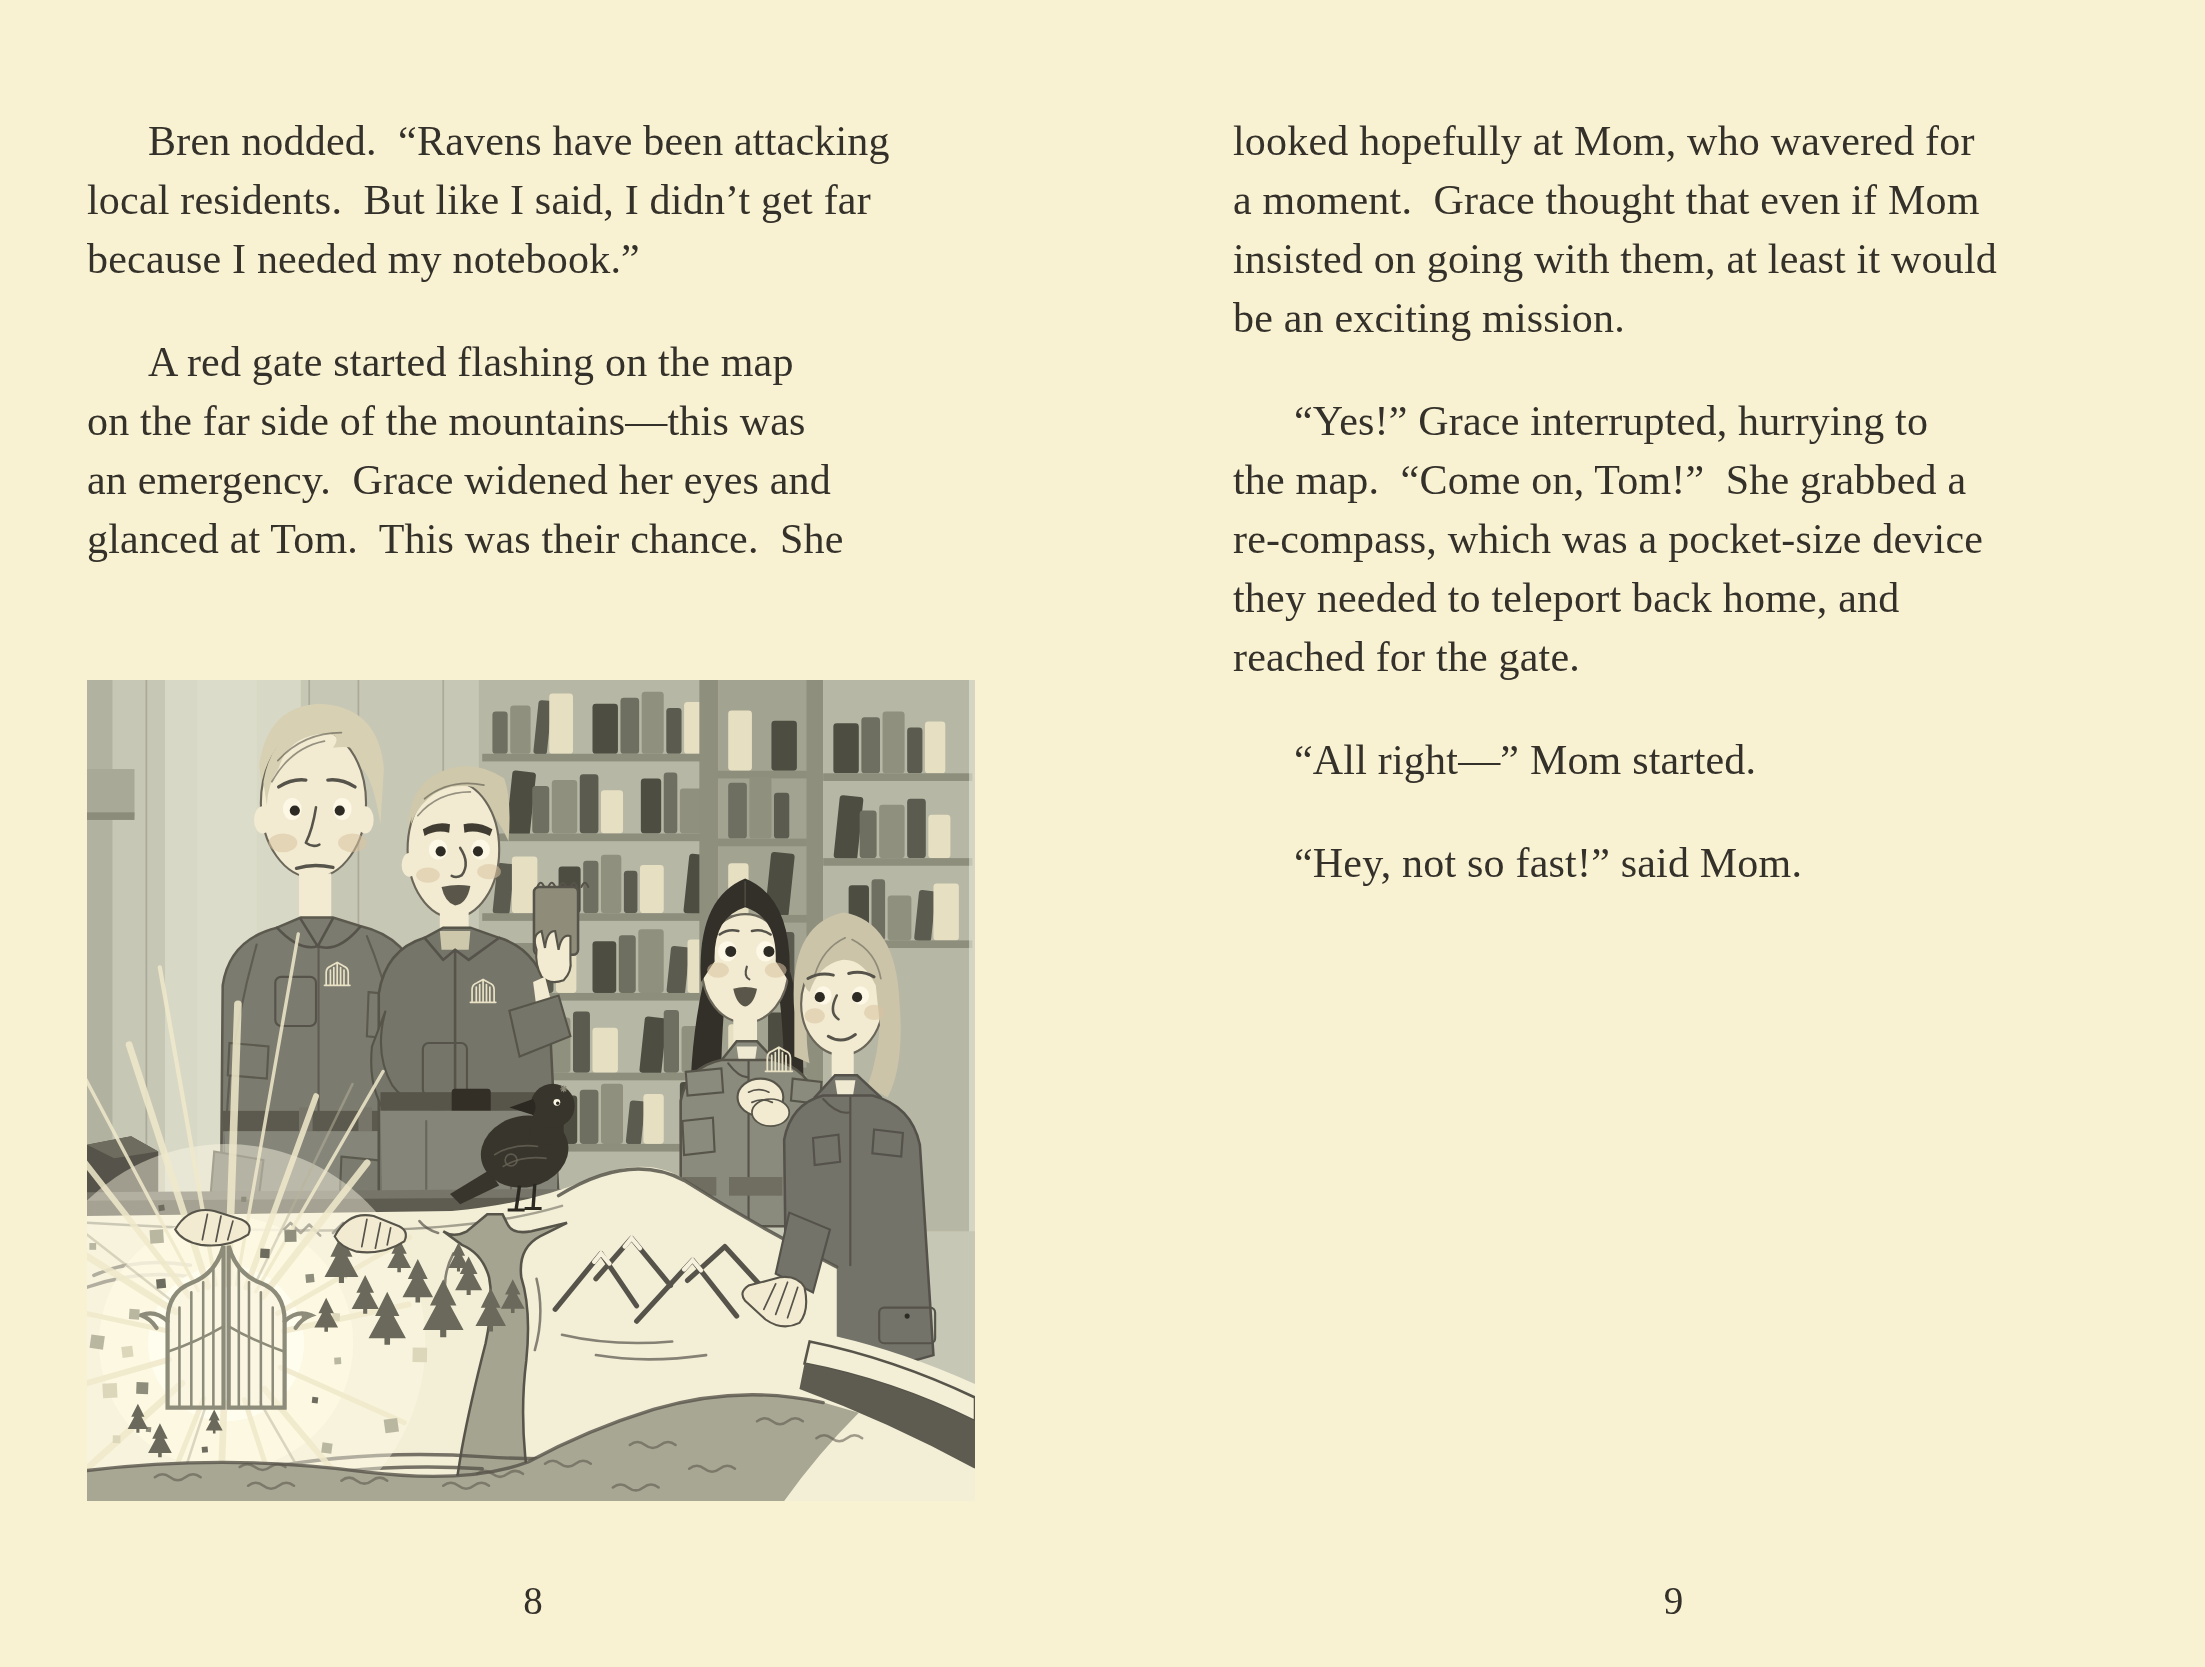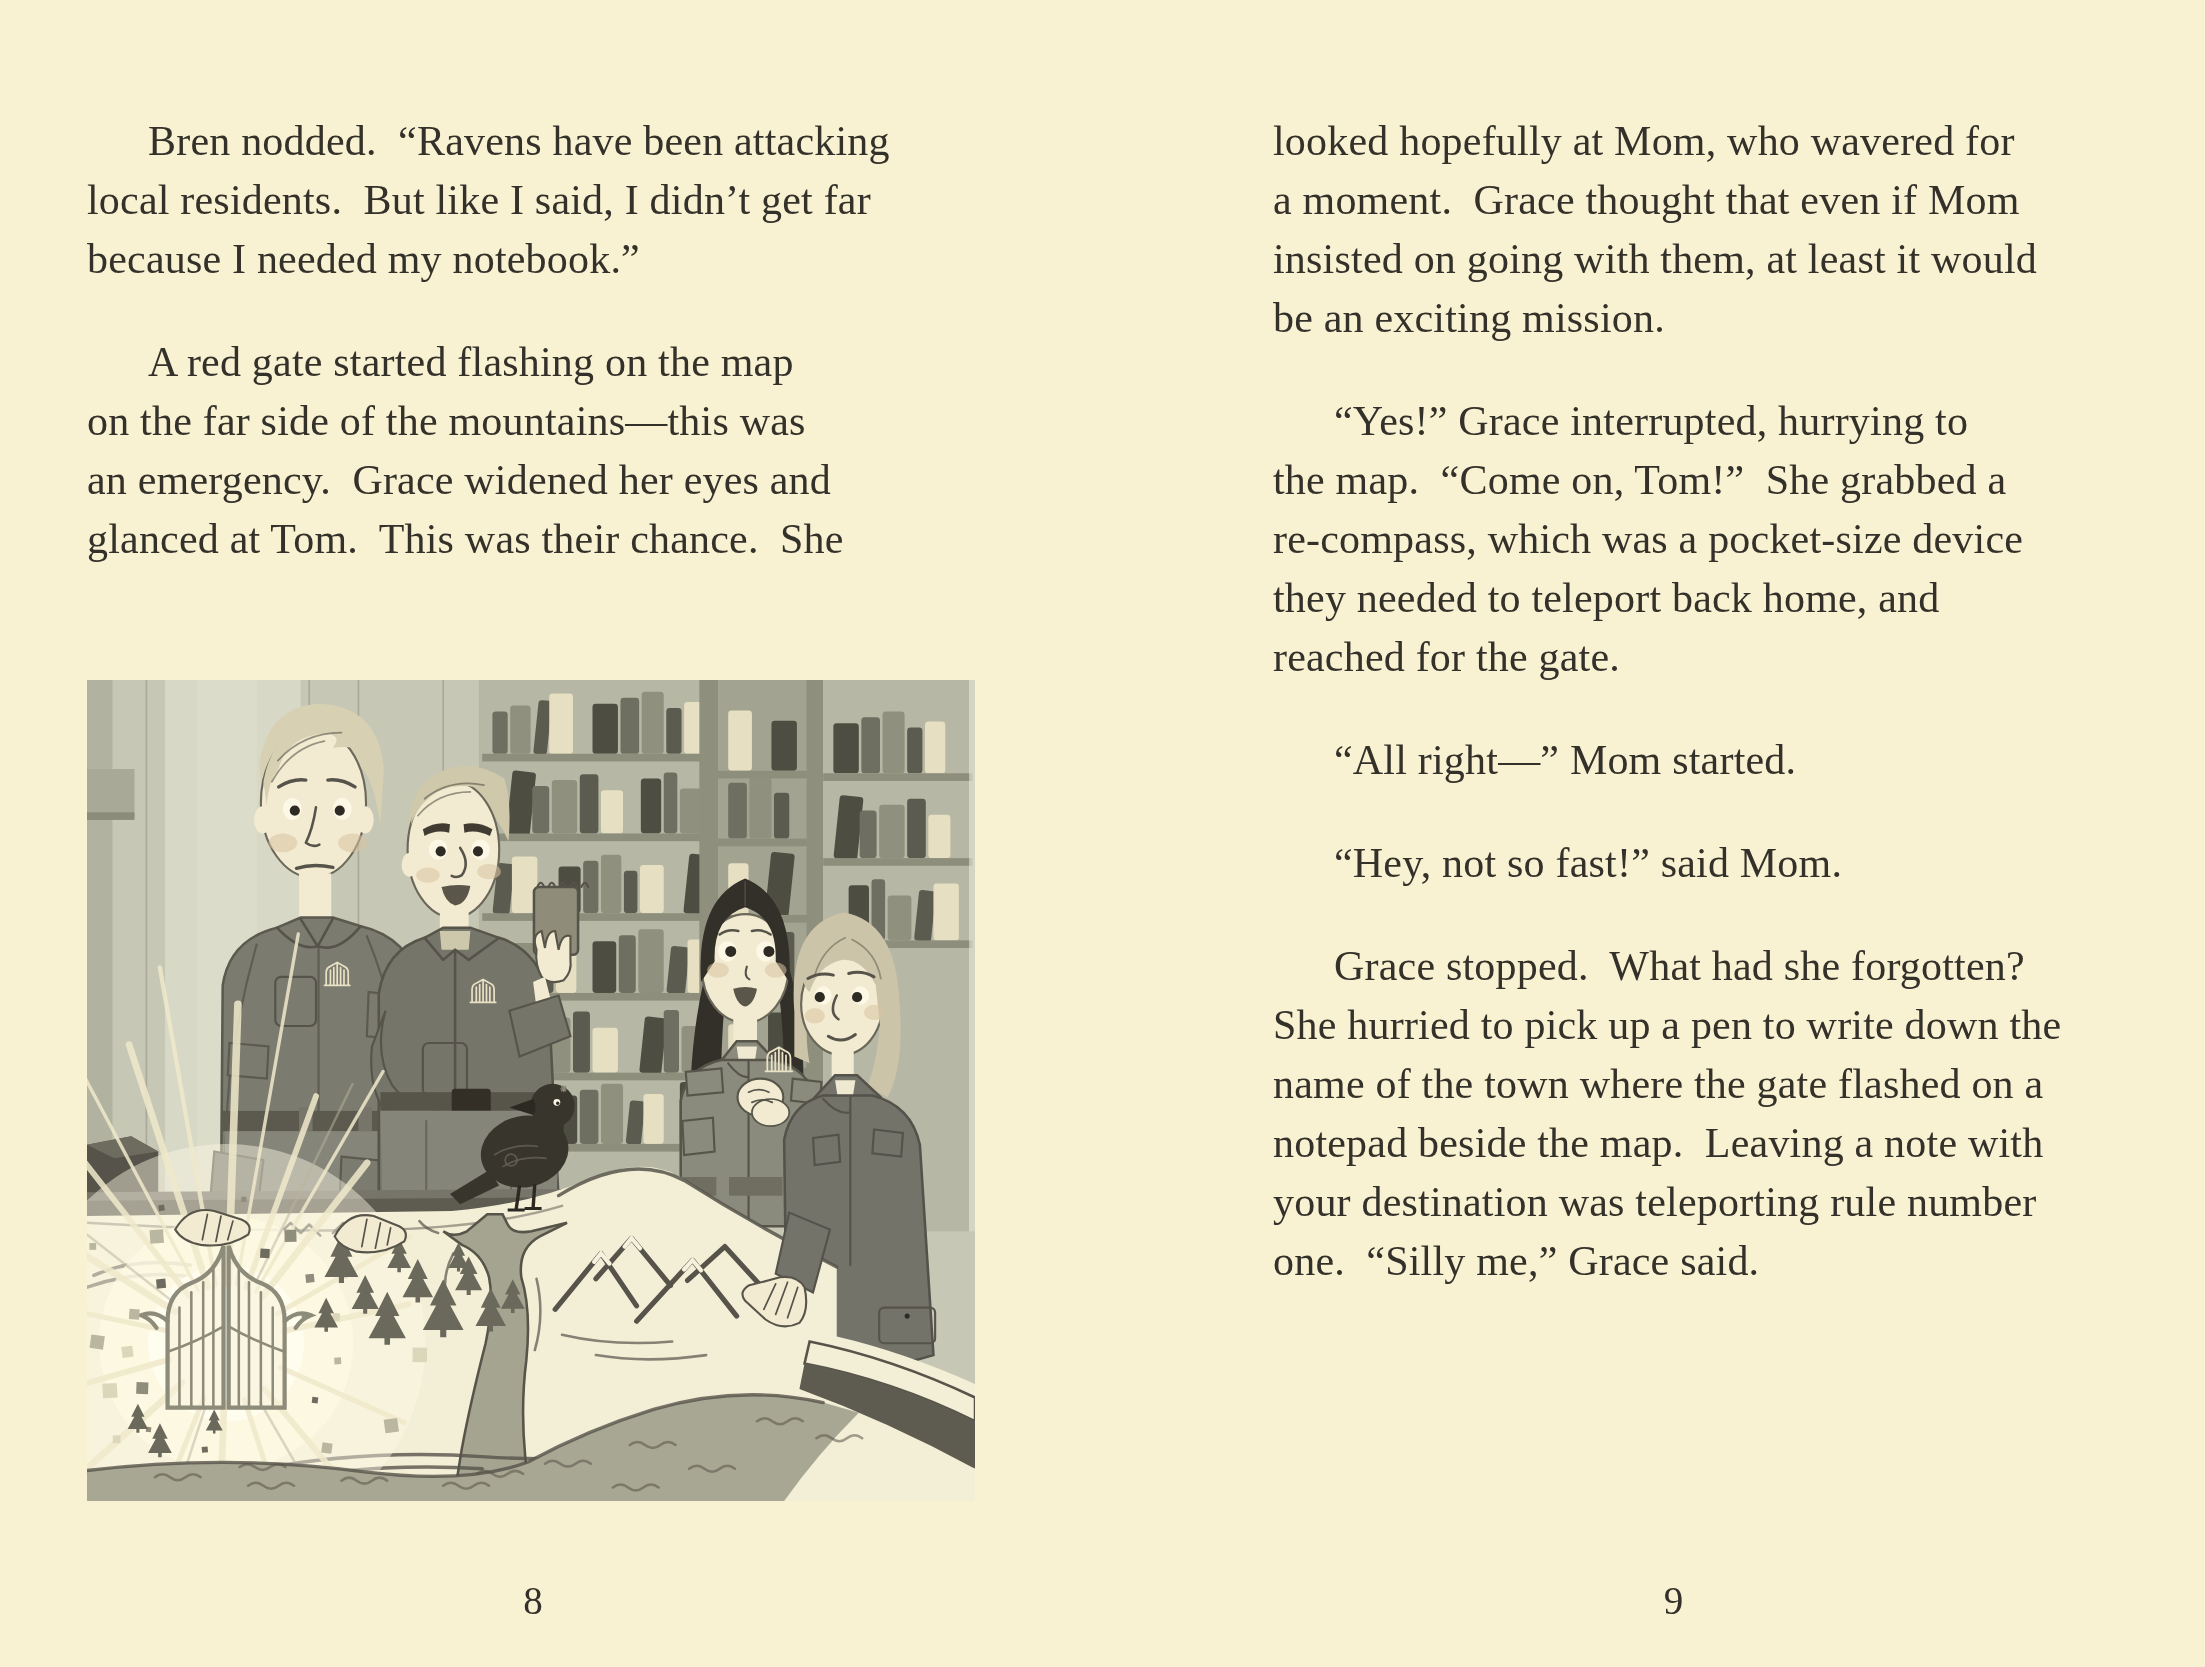"looked hopefully at Mom, who" .text-block.right { left: 1273px -> 1233px }
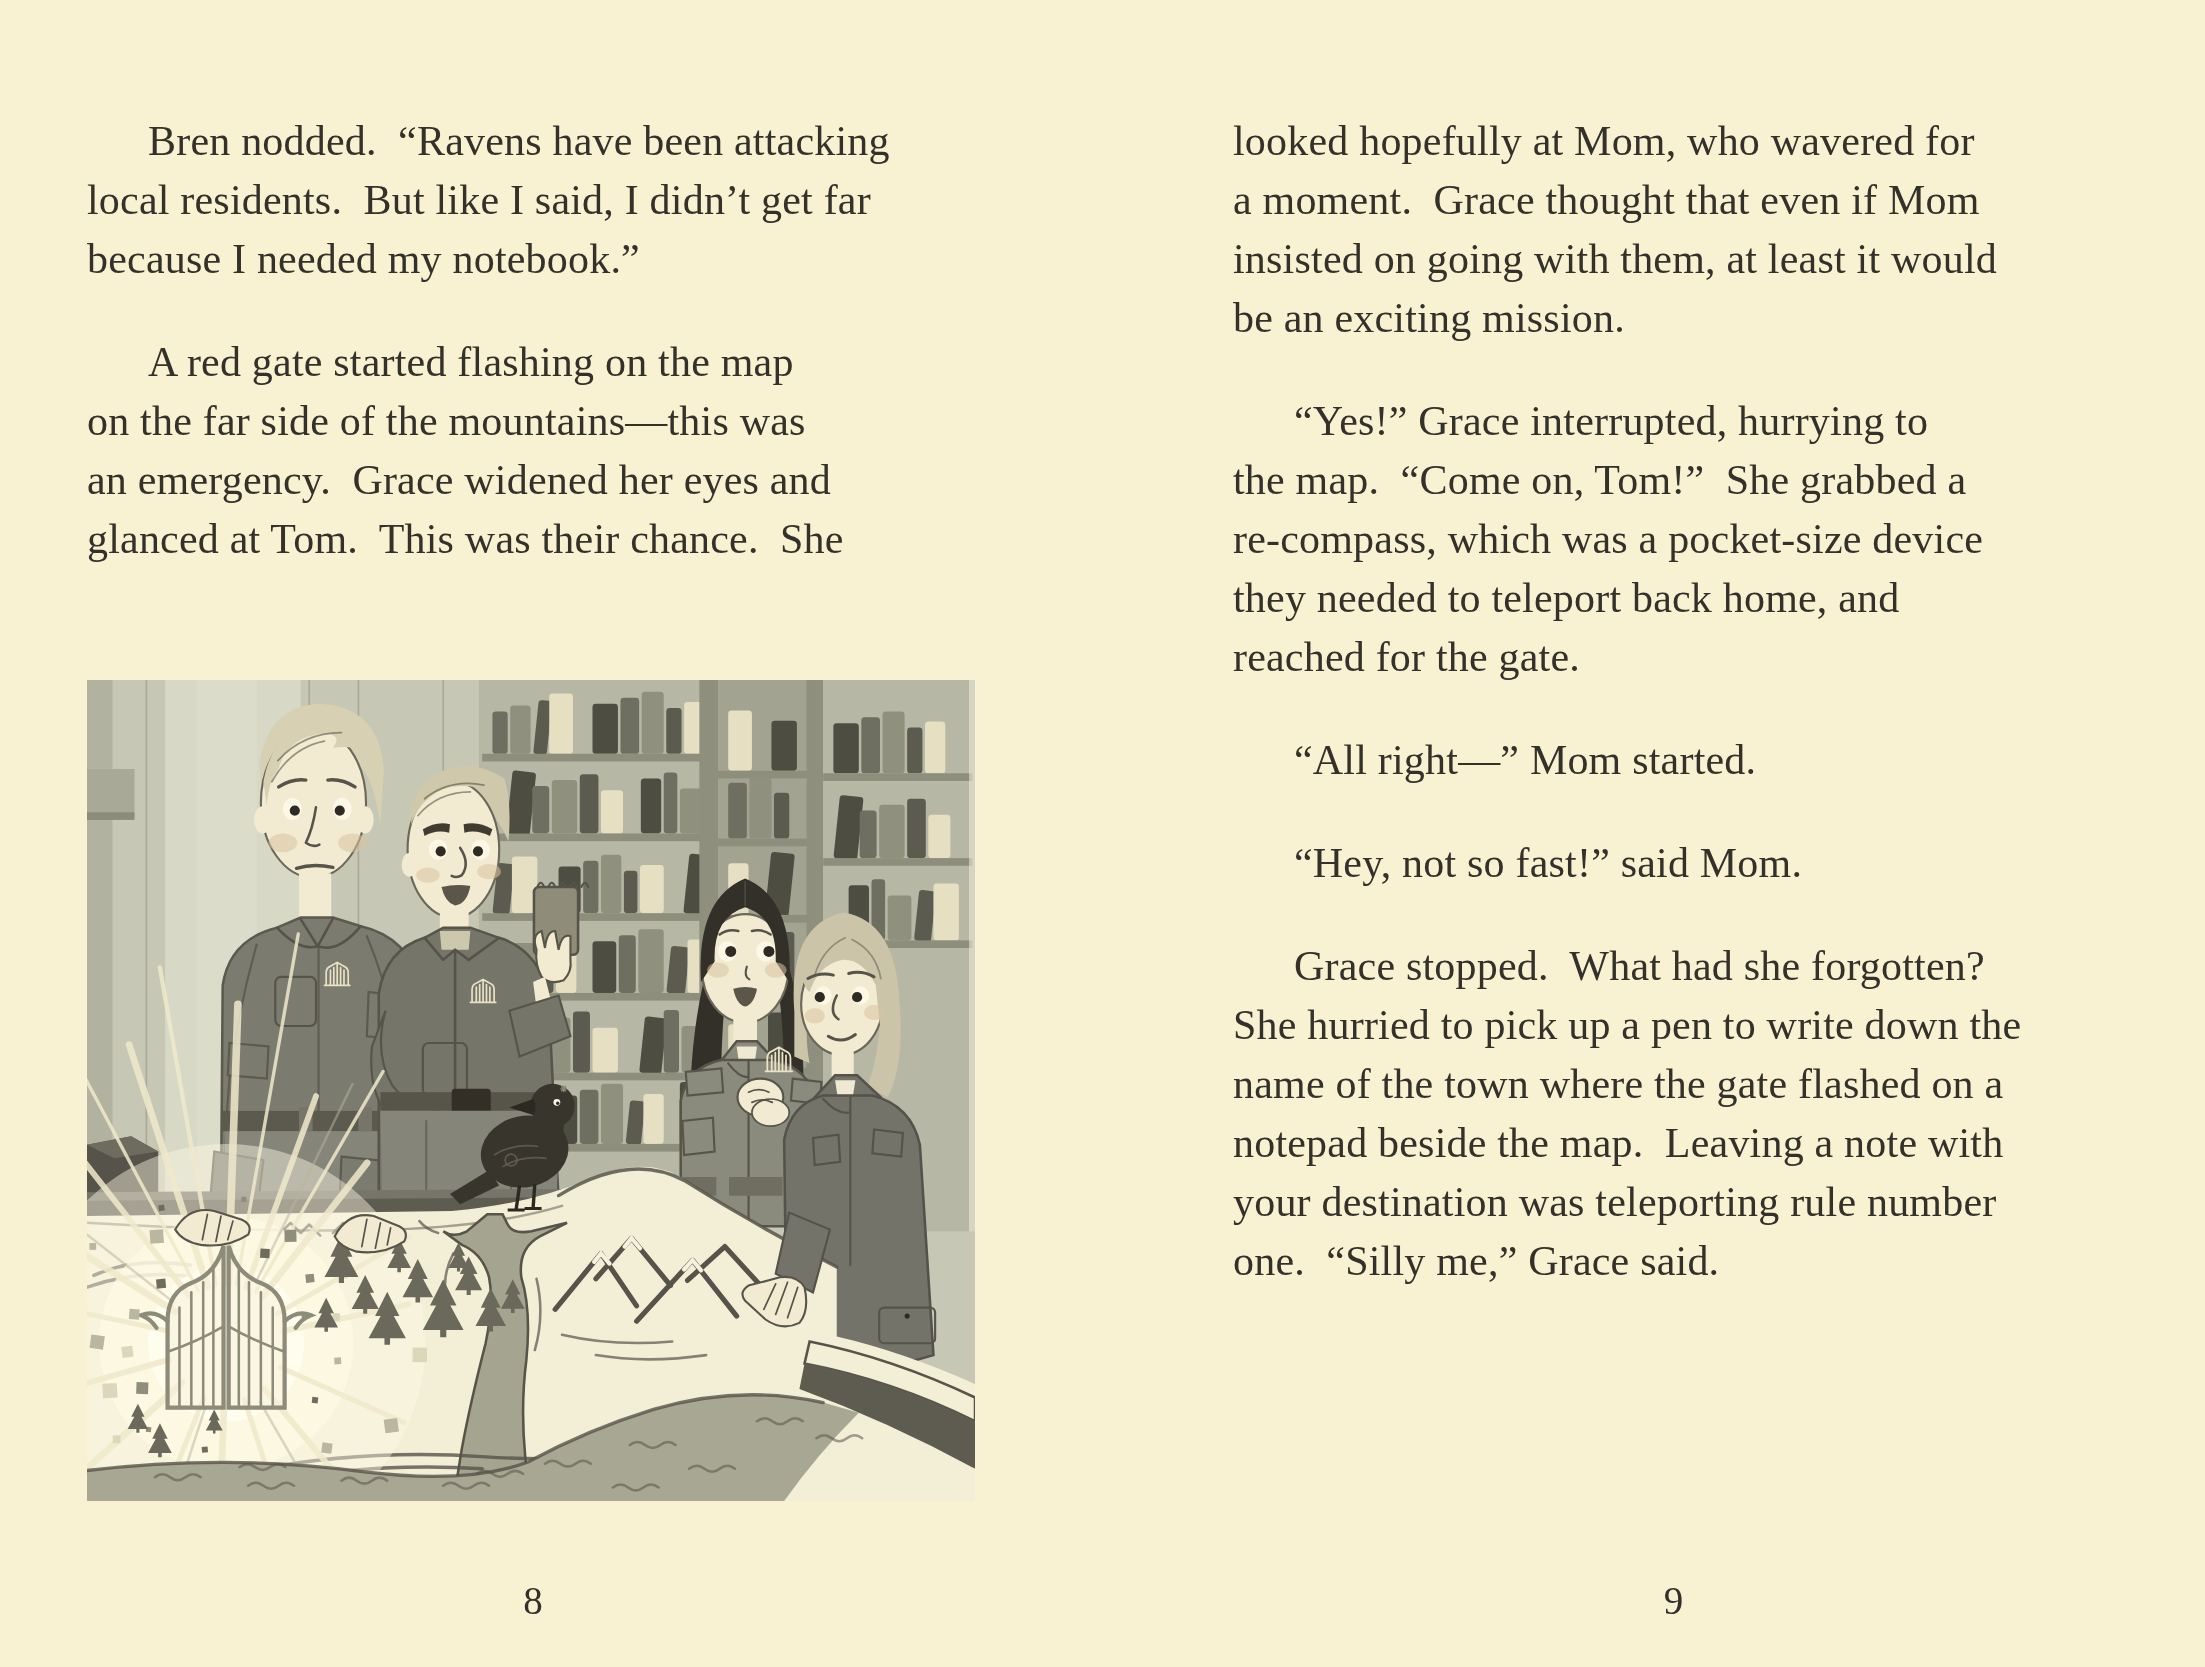"Grace stopped. What had she" p.para { html: <p>Grace stopped. What had she forgotten? She hurried to pick up a pen to write down the name of the town where the gate flashed on a notepad beside the map. Leaving a note with your destination was teleporting rule number one. “Silly me,” Grace said.</p> -> none }
